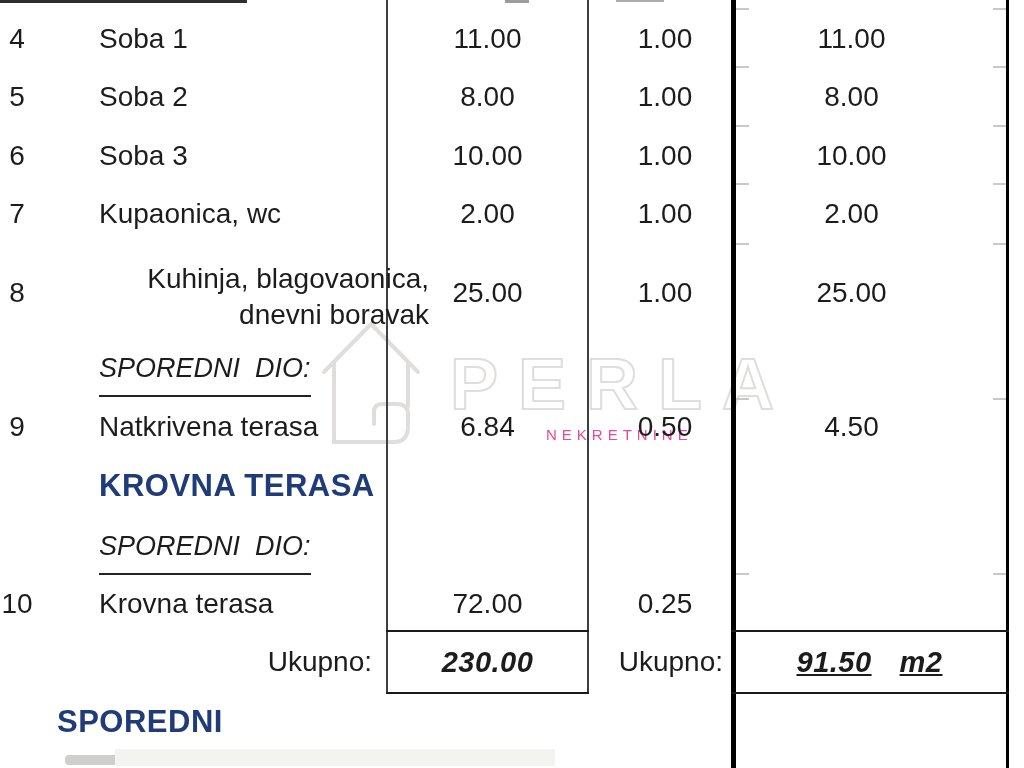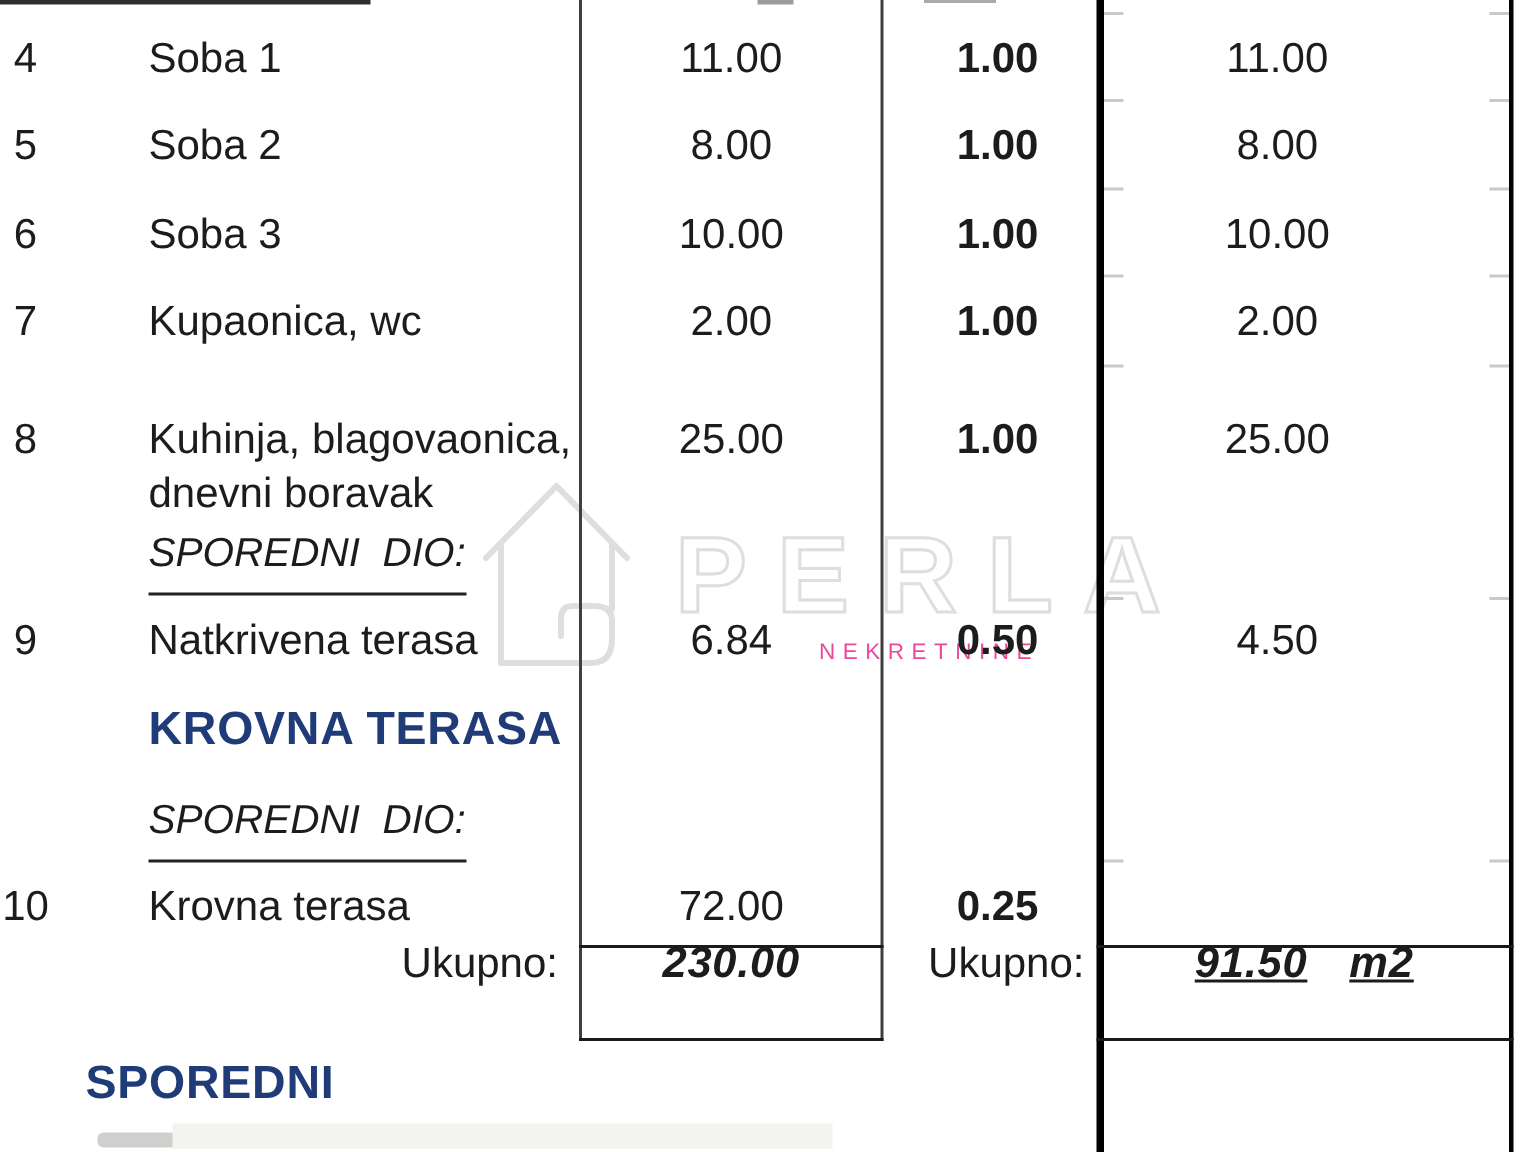"1.00" .cell-coef { font-weight: bold -> none }
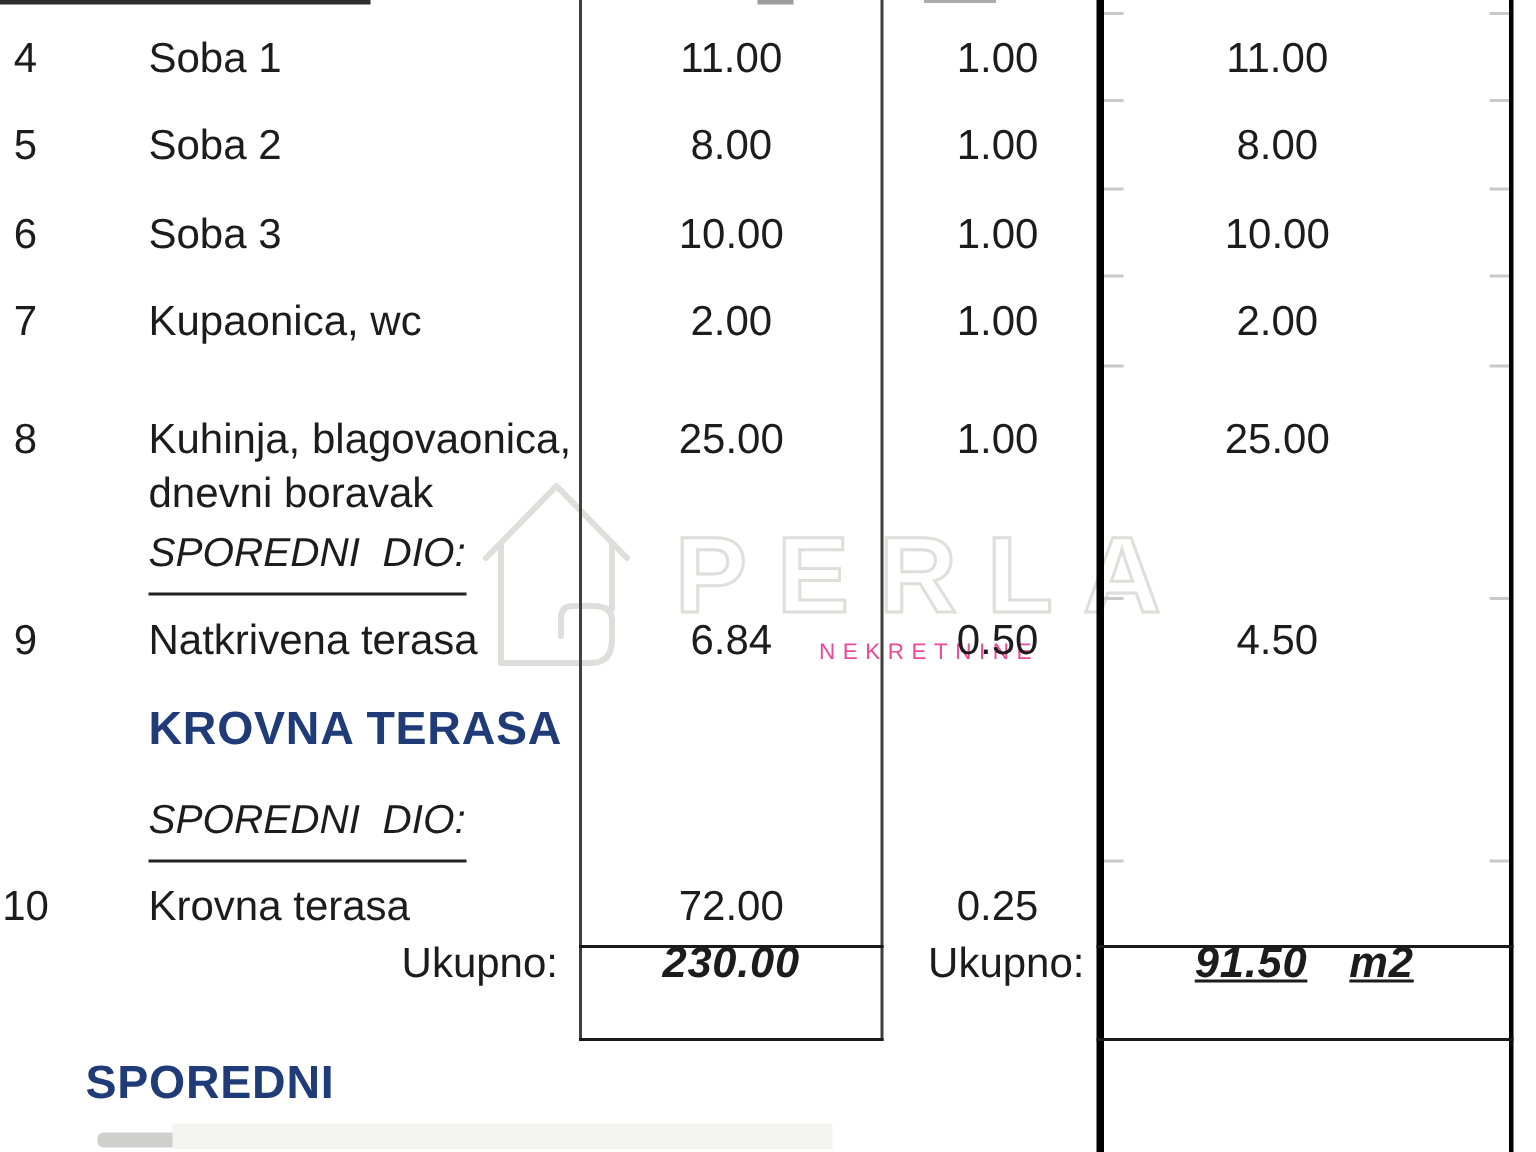"Kuhinja, blagovaonica," span.cell { text-align: none -> right; top: 20px -> 6px }
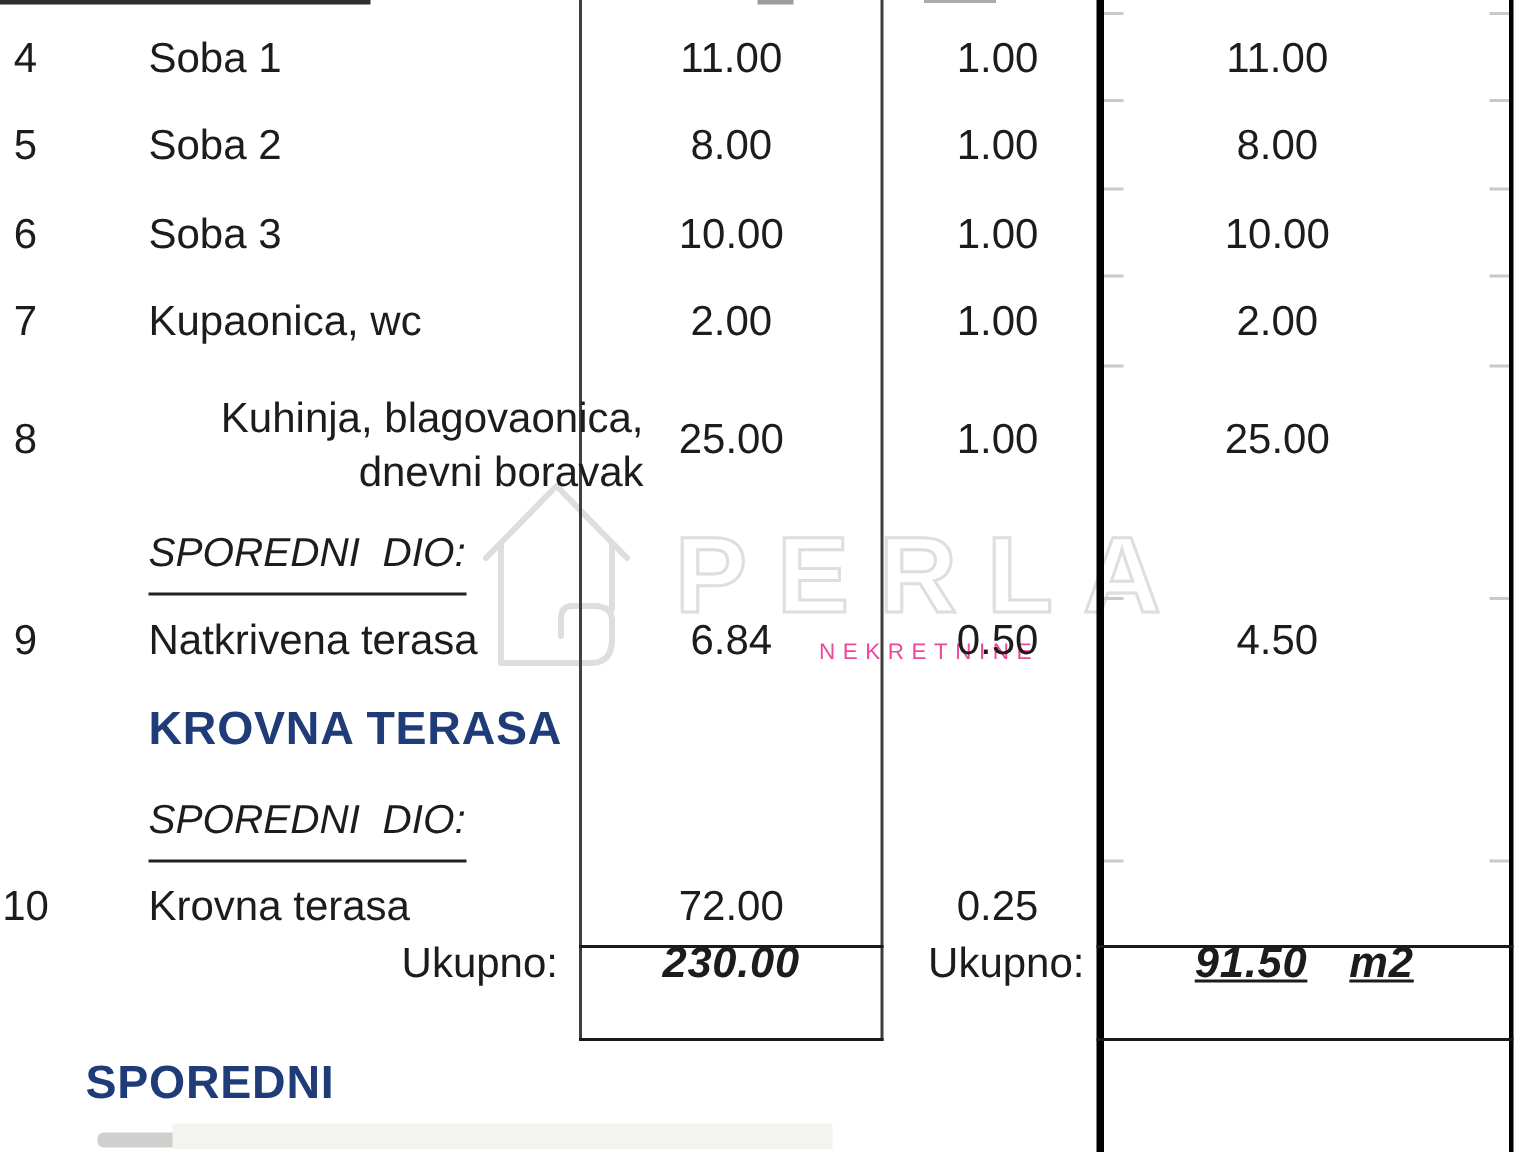"Ukupno:" div.row { top: 625px -> 645px }
